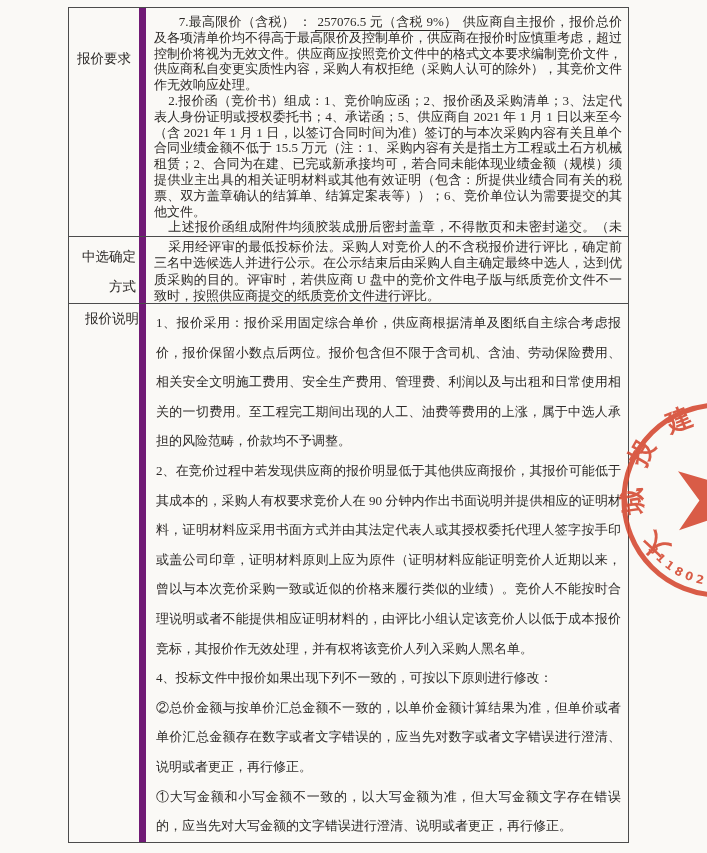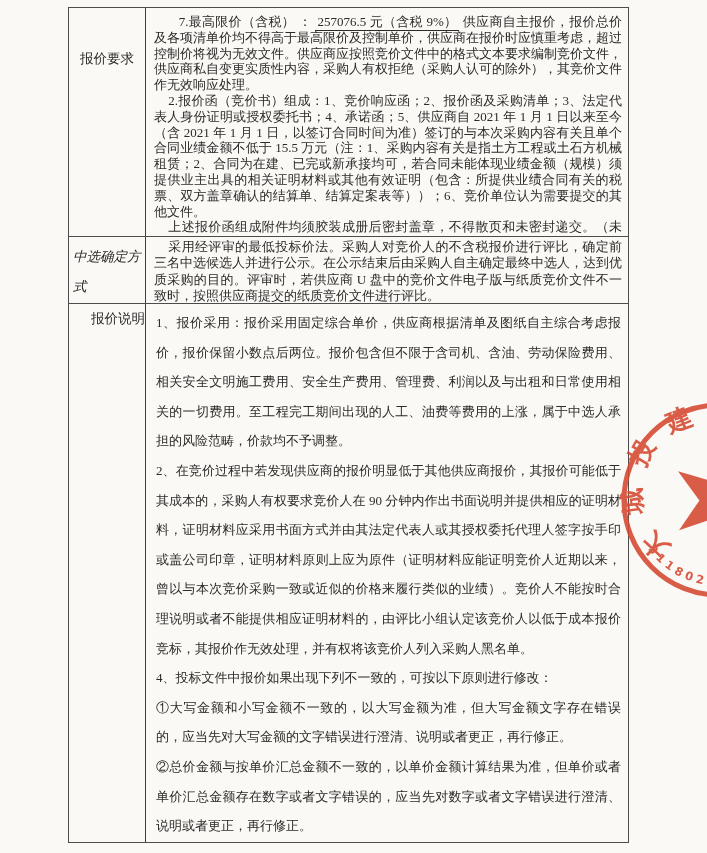"报价要求" .label-cell { border-right: 1px solid #701a75 -> 7px solid #701a75 }
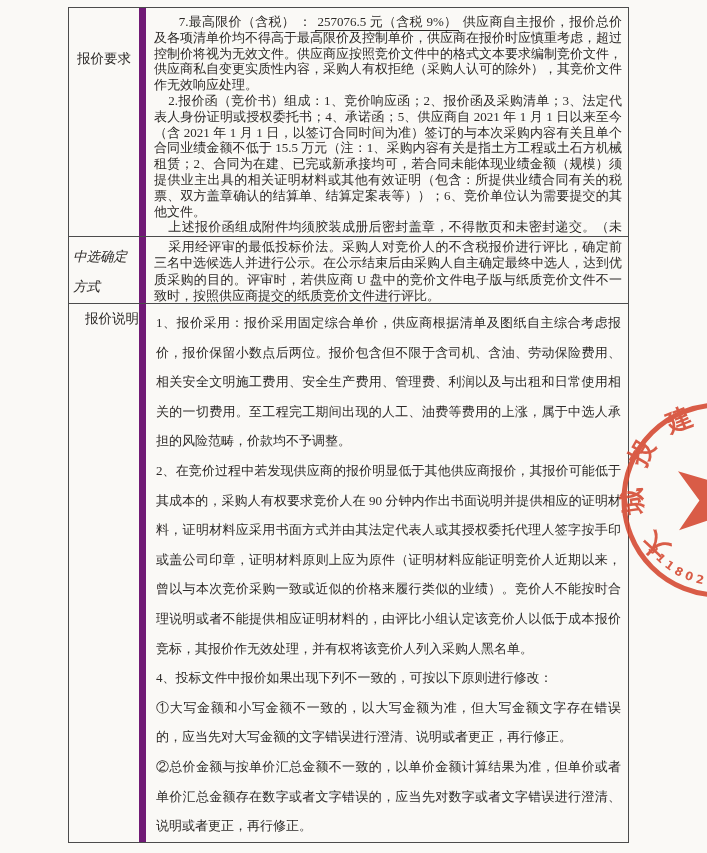"中选确定方式" .label-2 { font-style: italic -> none; text-align: left -> right }
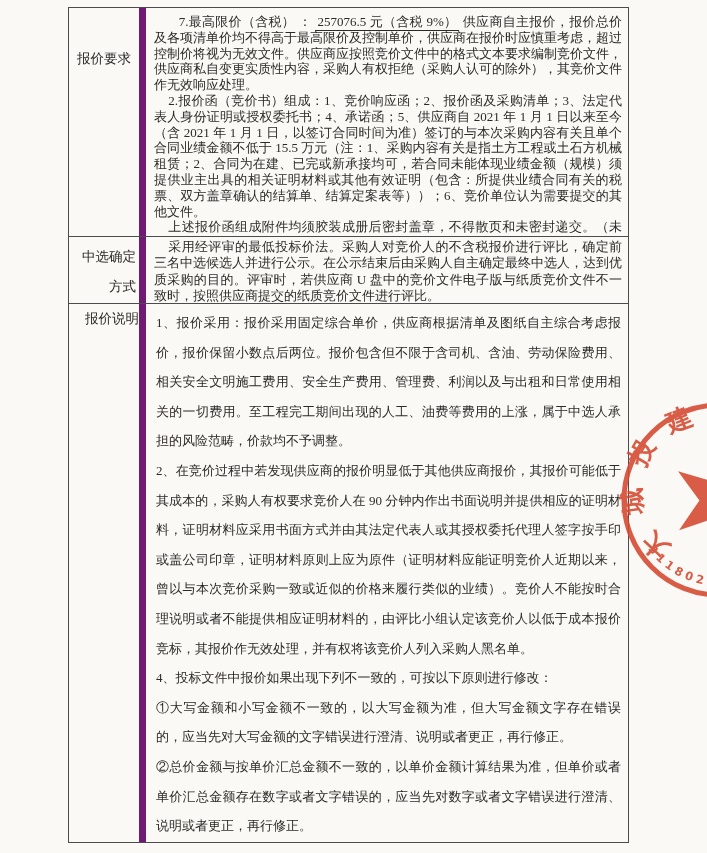"①大写金额和小写金额不一致的，以大写金额为准，但大写金额文字存在错误的，应当先对" p { order: before "②总价金额与按单价汇总金额不一致的，以单价金额计算结果为准，但单价或者单价汇总金" -> after "②总价金额与按单价汇总金额不一致的，以单价金额计算结果为准，但单价或者单价汇总金" }
